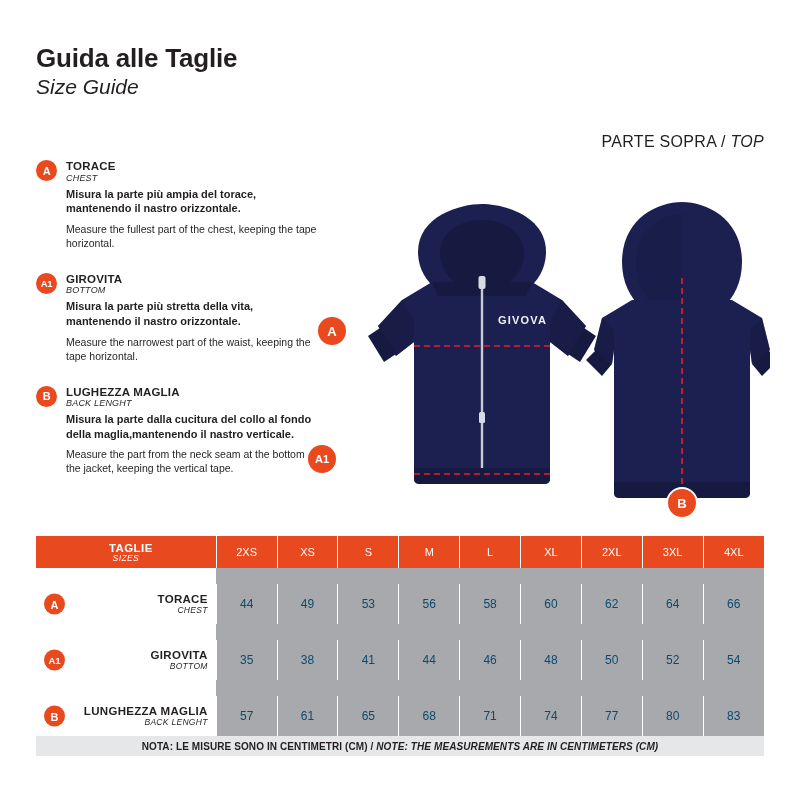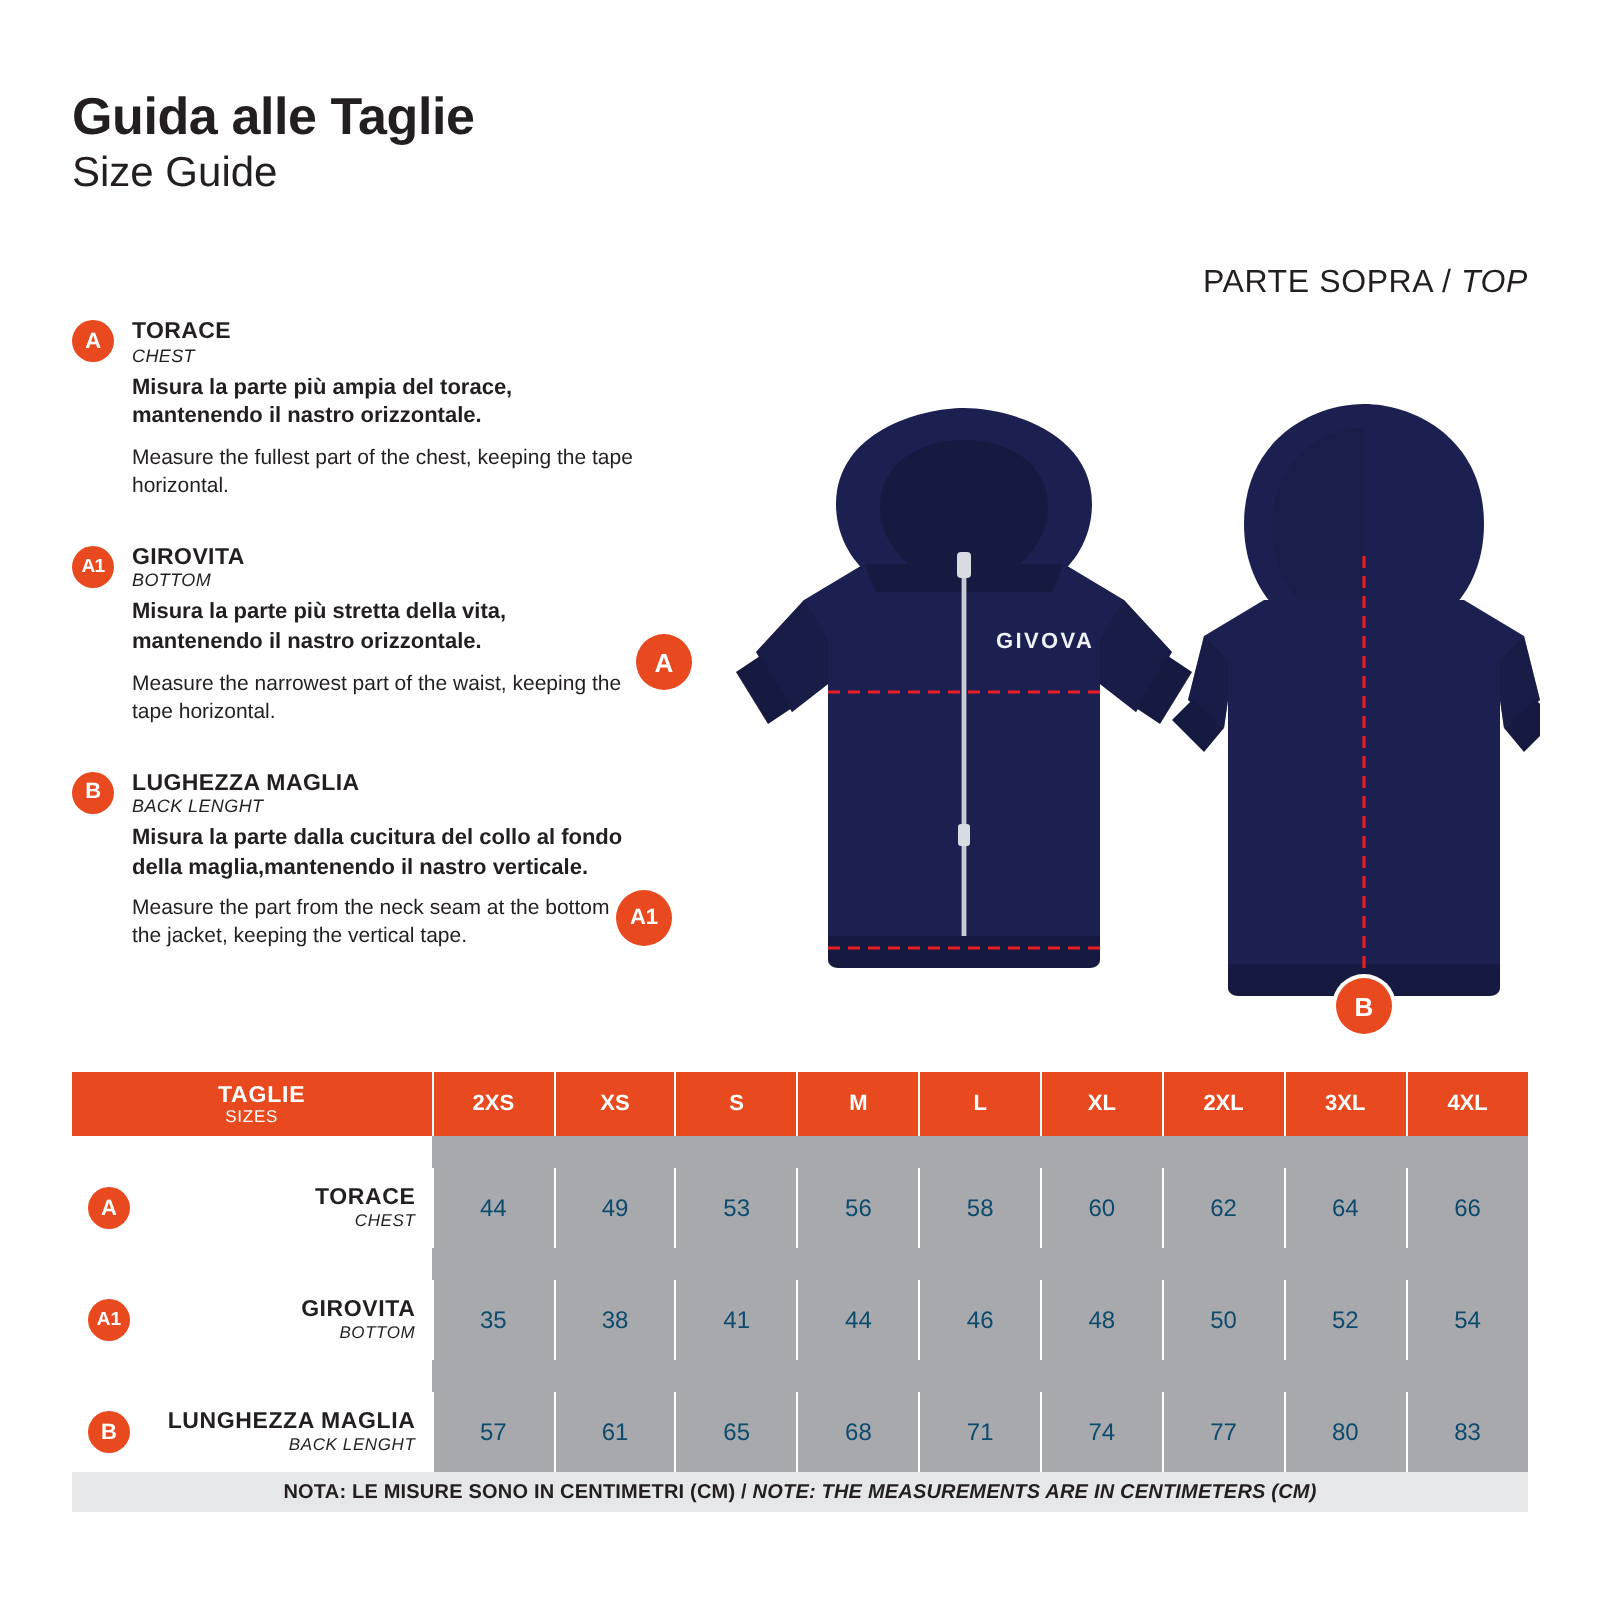"Size Guide" .subtitle { font-style: none -> italic }
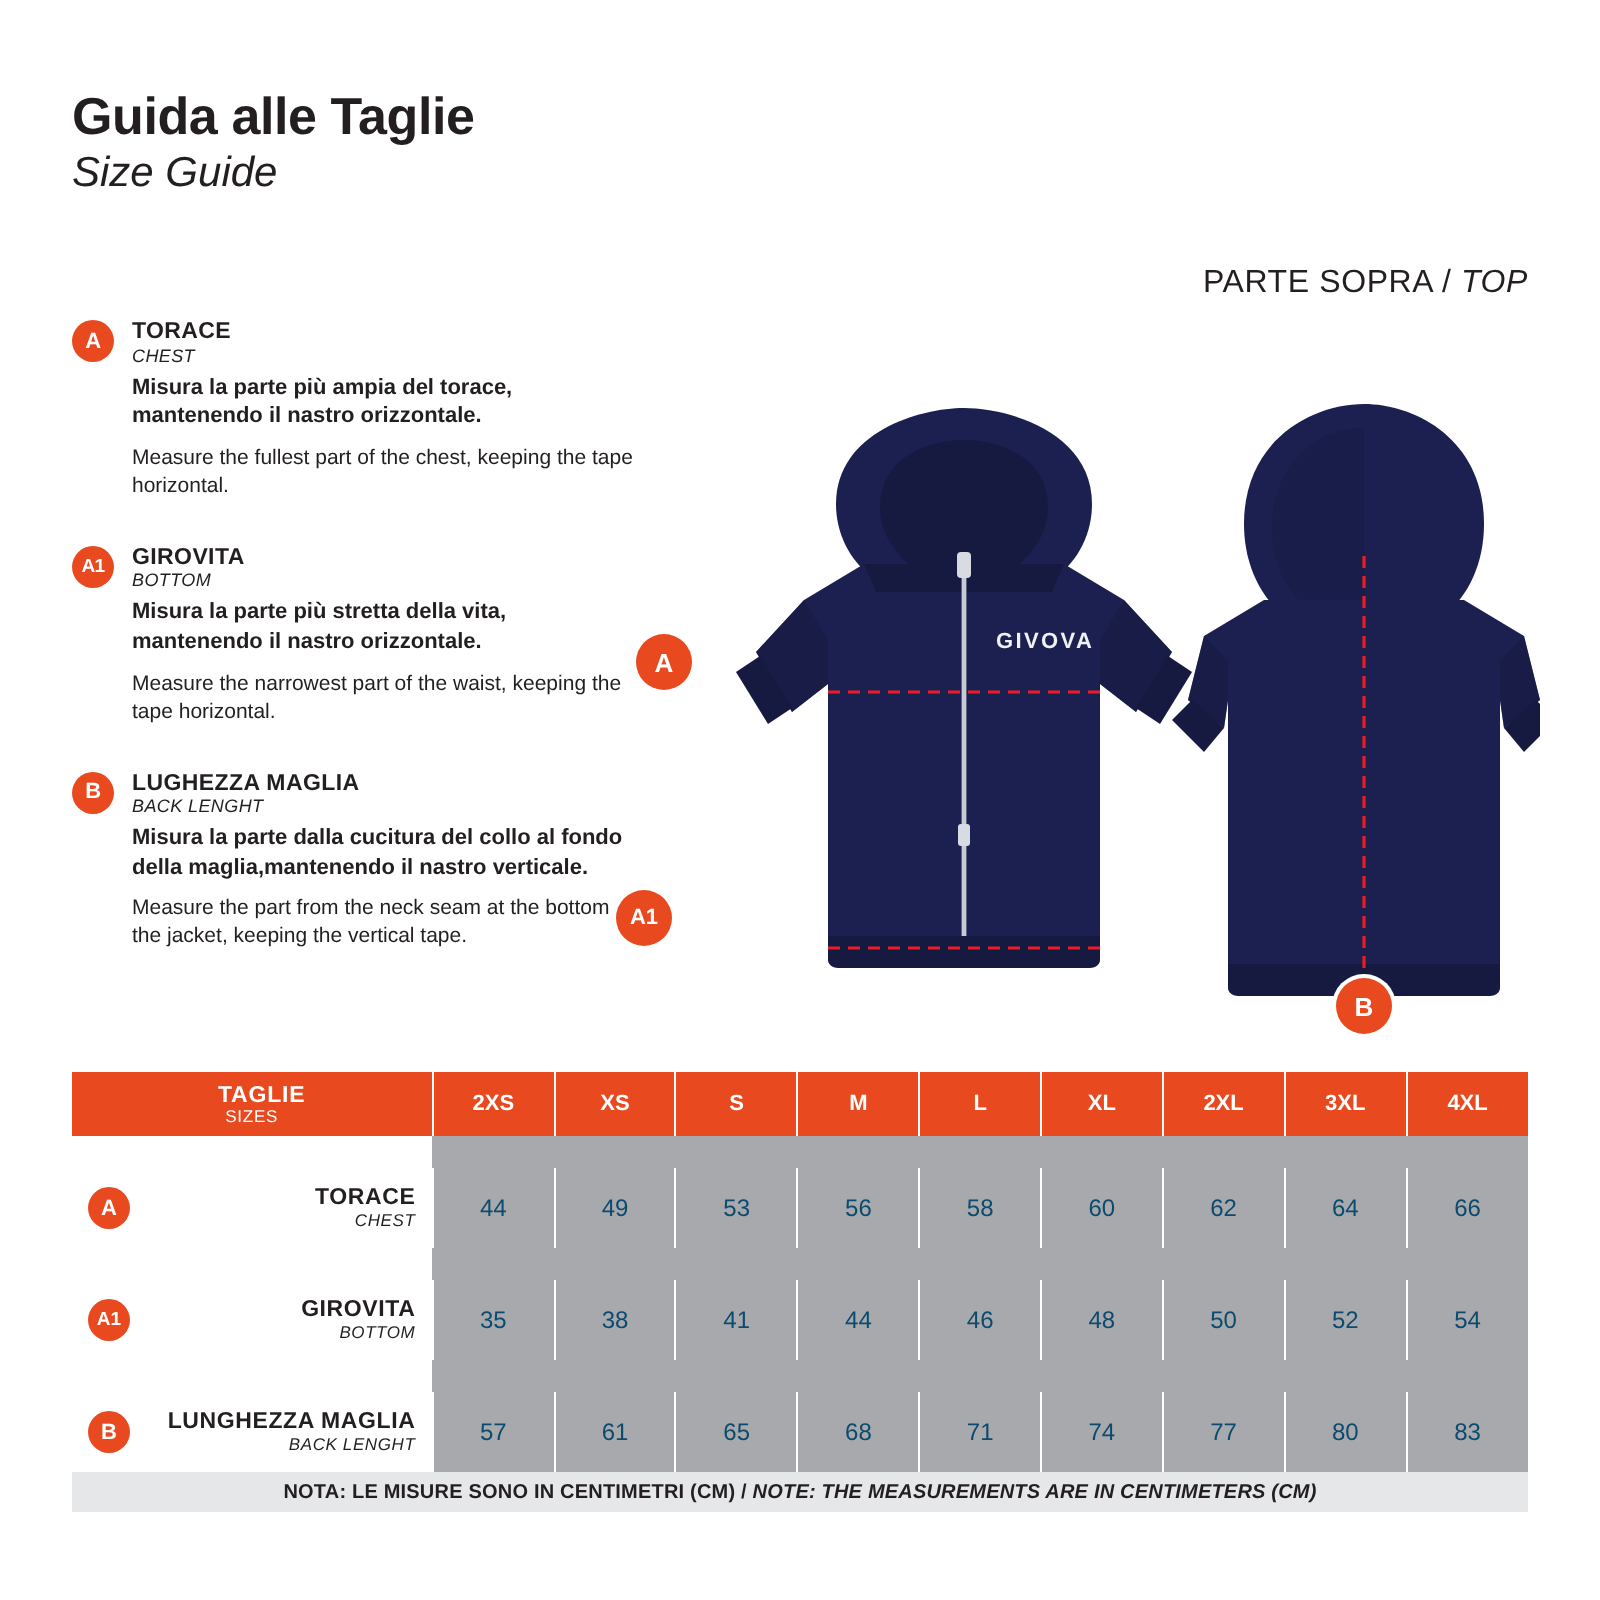"SIZES" .hdr-label .l2 { font-style: none -> italic }
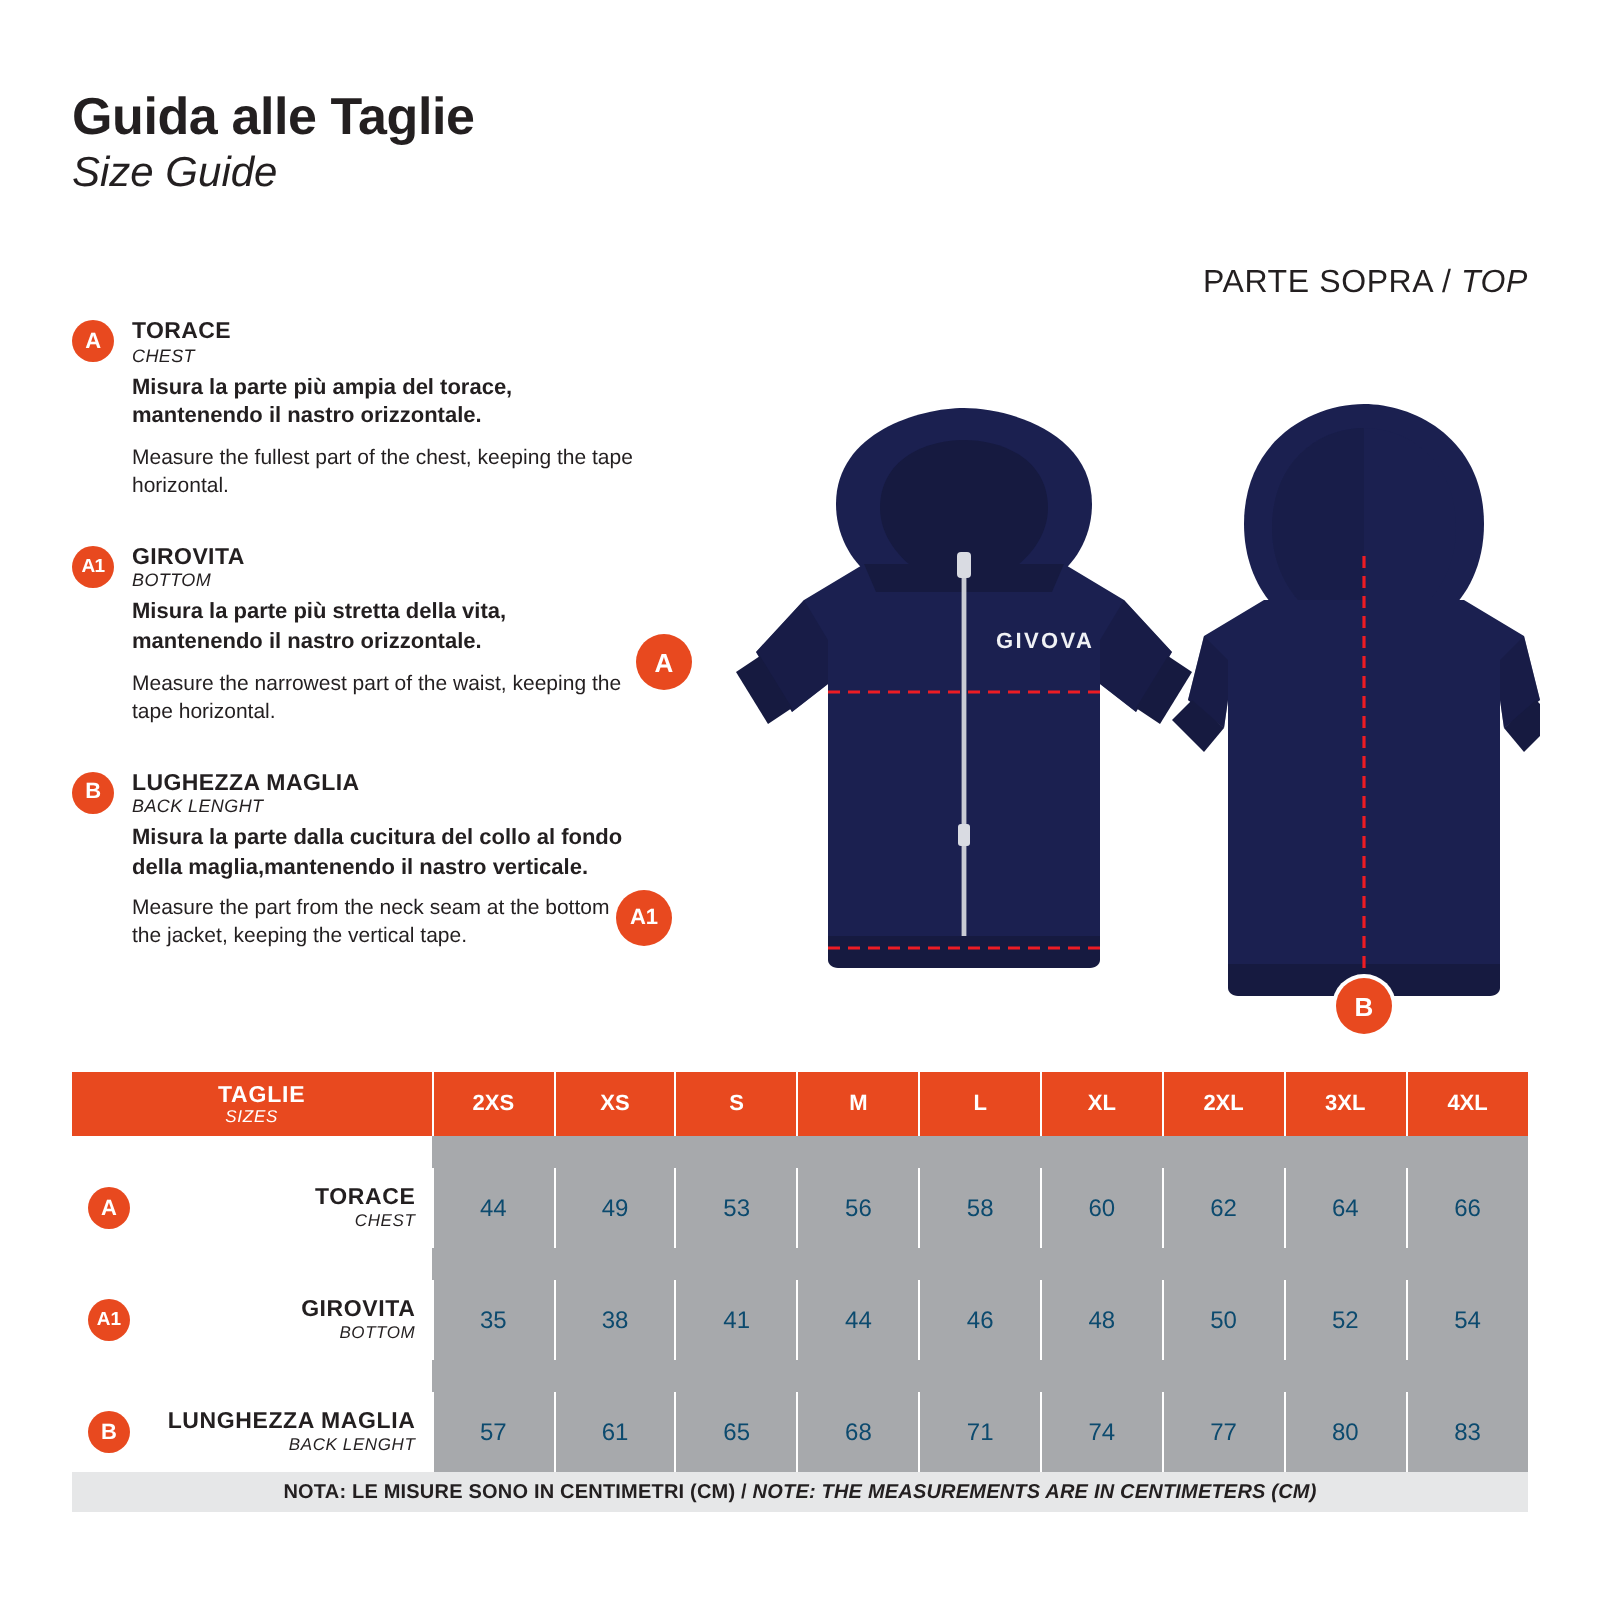"2XS" .hdr-size { font-weight: bold -> normal }
